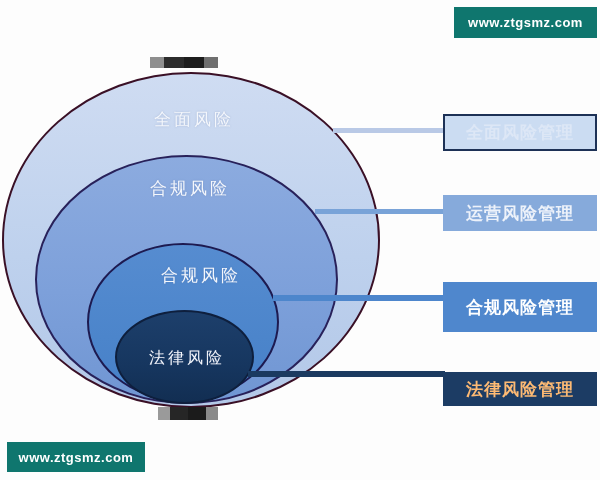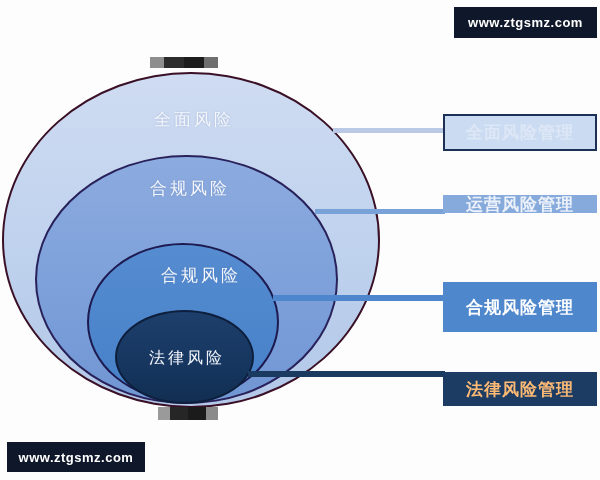"www.ztgsmz.com" .watermark { background: #0f172a -> #0f766e }
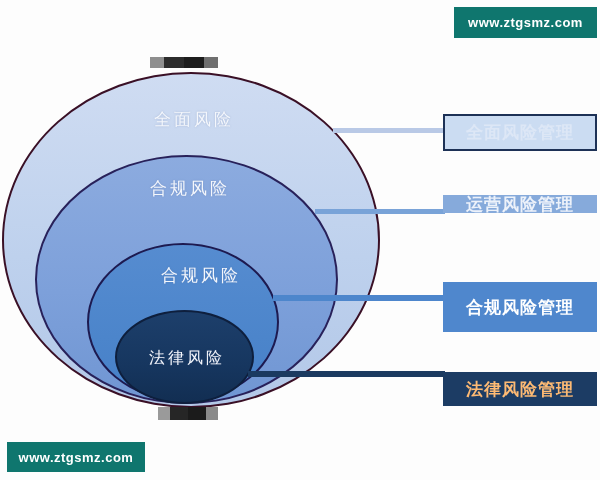"运营风险管理" .mgmt-box-2 { height: 18px -> 36px }
